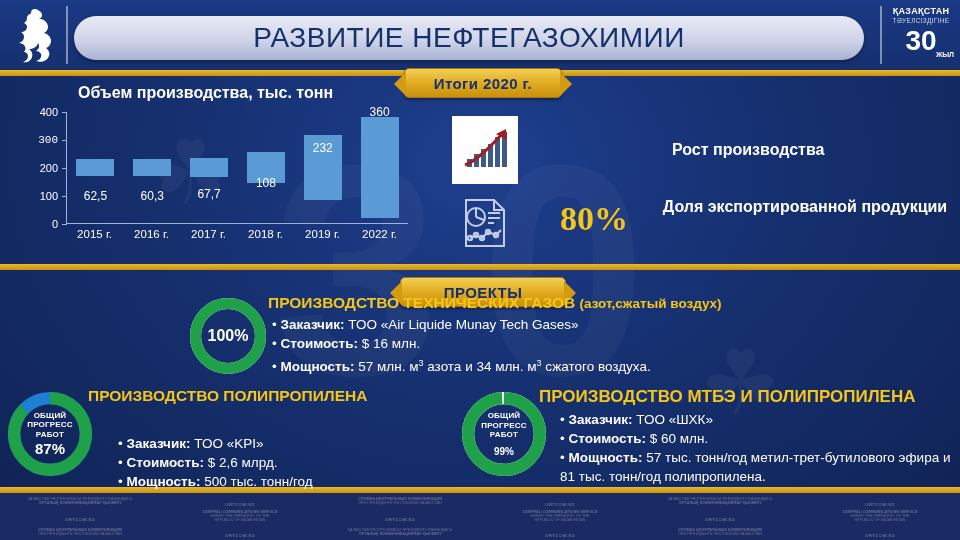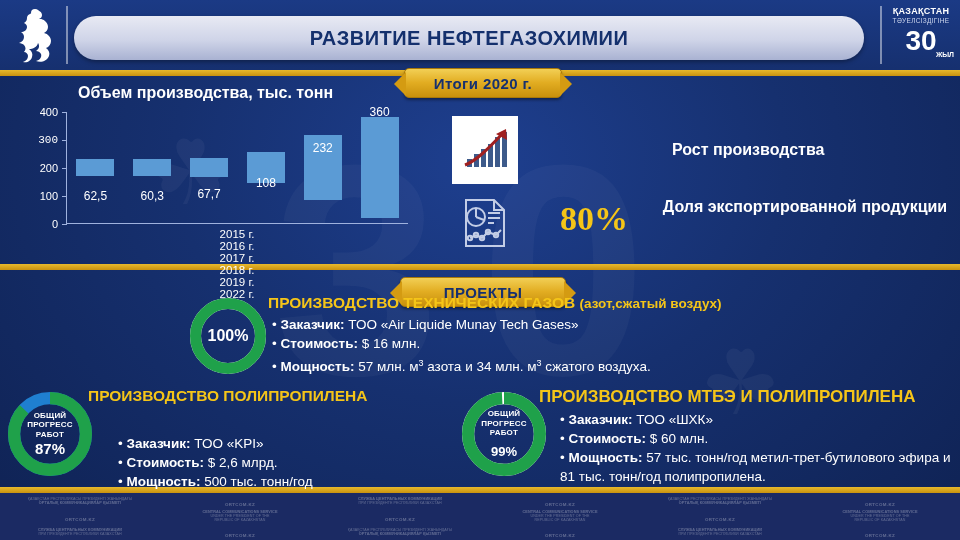"РАЗВИТИЕ НЕФТЕГАЗОХИМИИ" .title-pill span { font-size: 20px -> 28px; font-weight: bold -> normal }
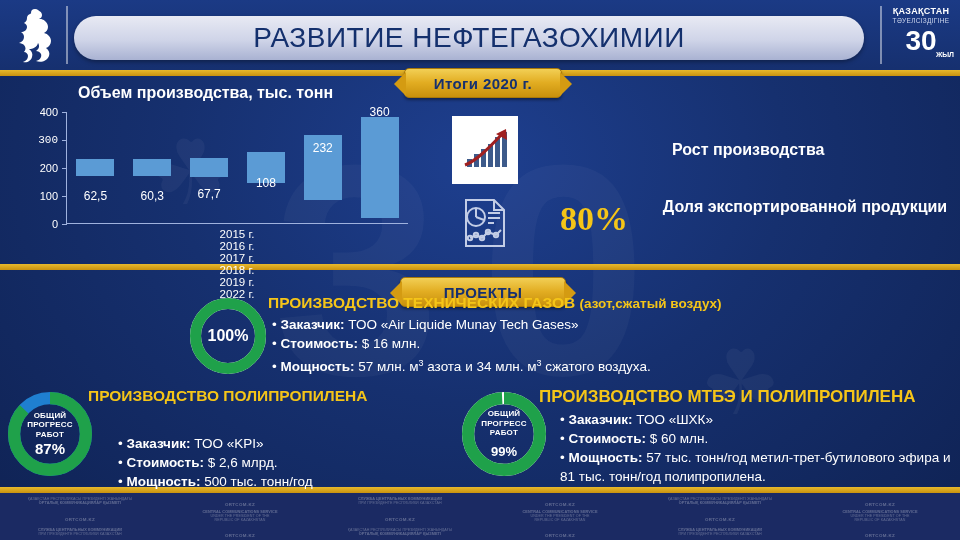"2015 г." .xlabels { flex-direction: column -> none }
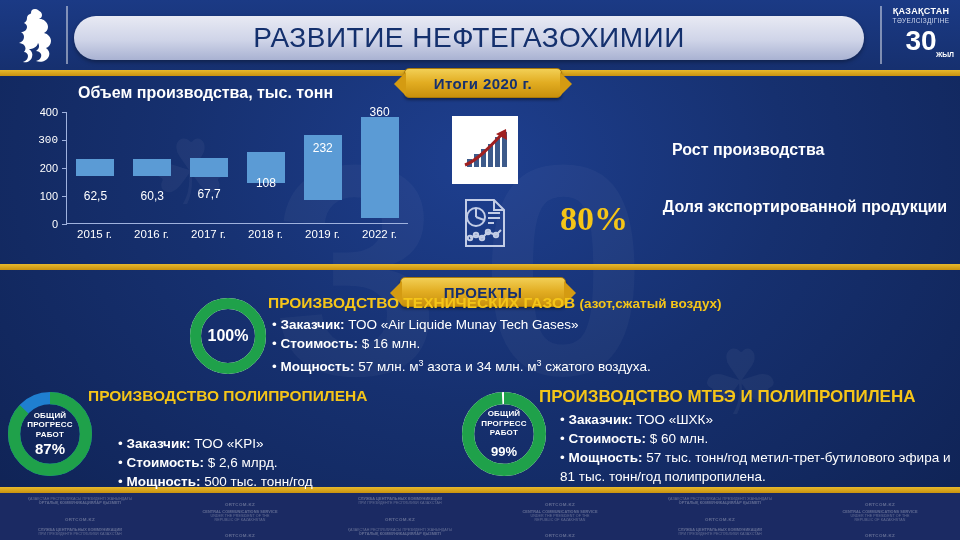"99%" div.big { font-size: 13px -> 10px }
